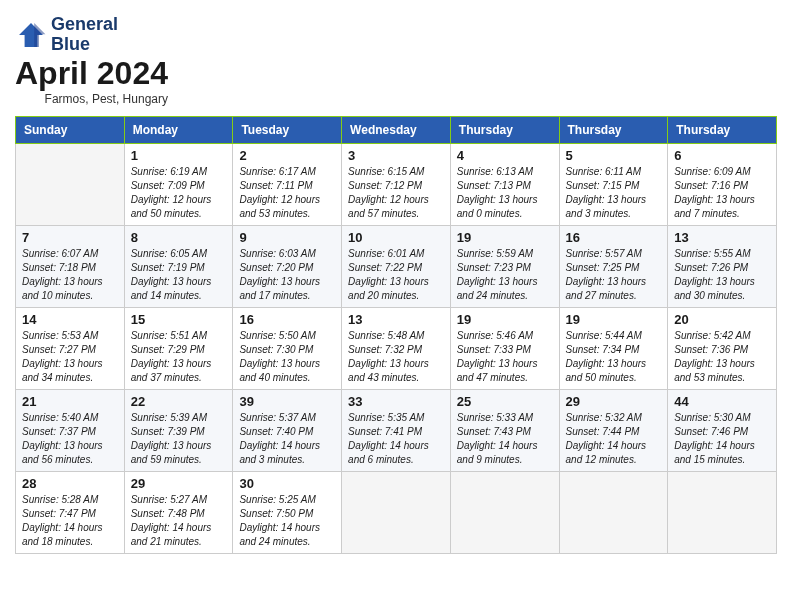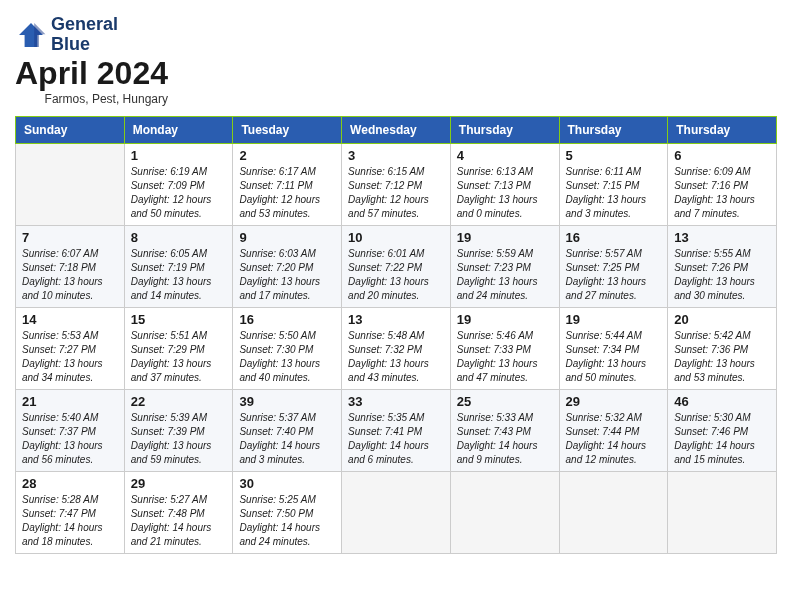"46" div.day-number { text: 46 -> 44 }
